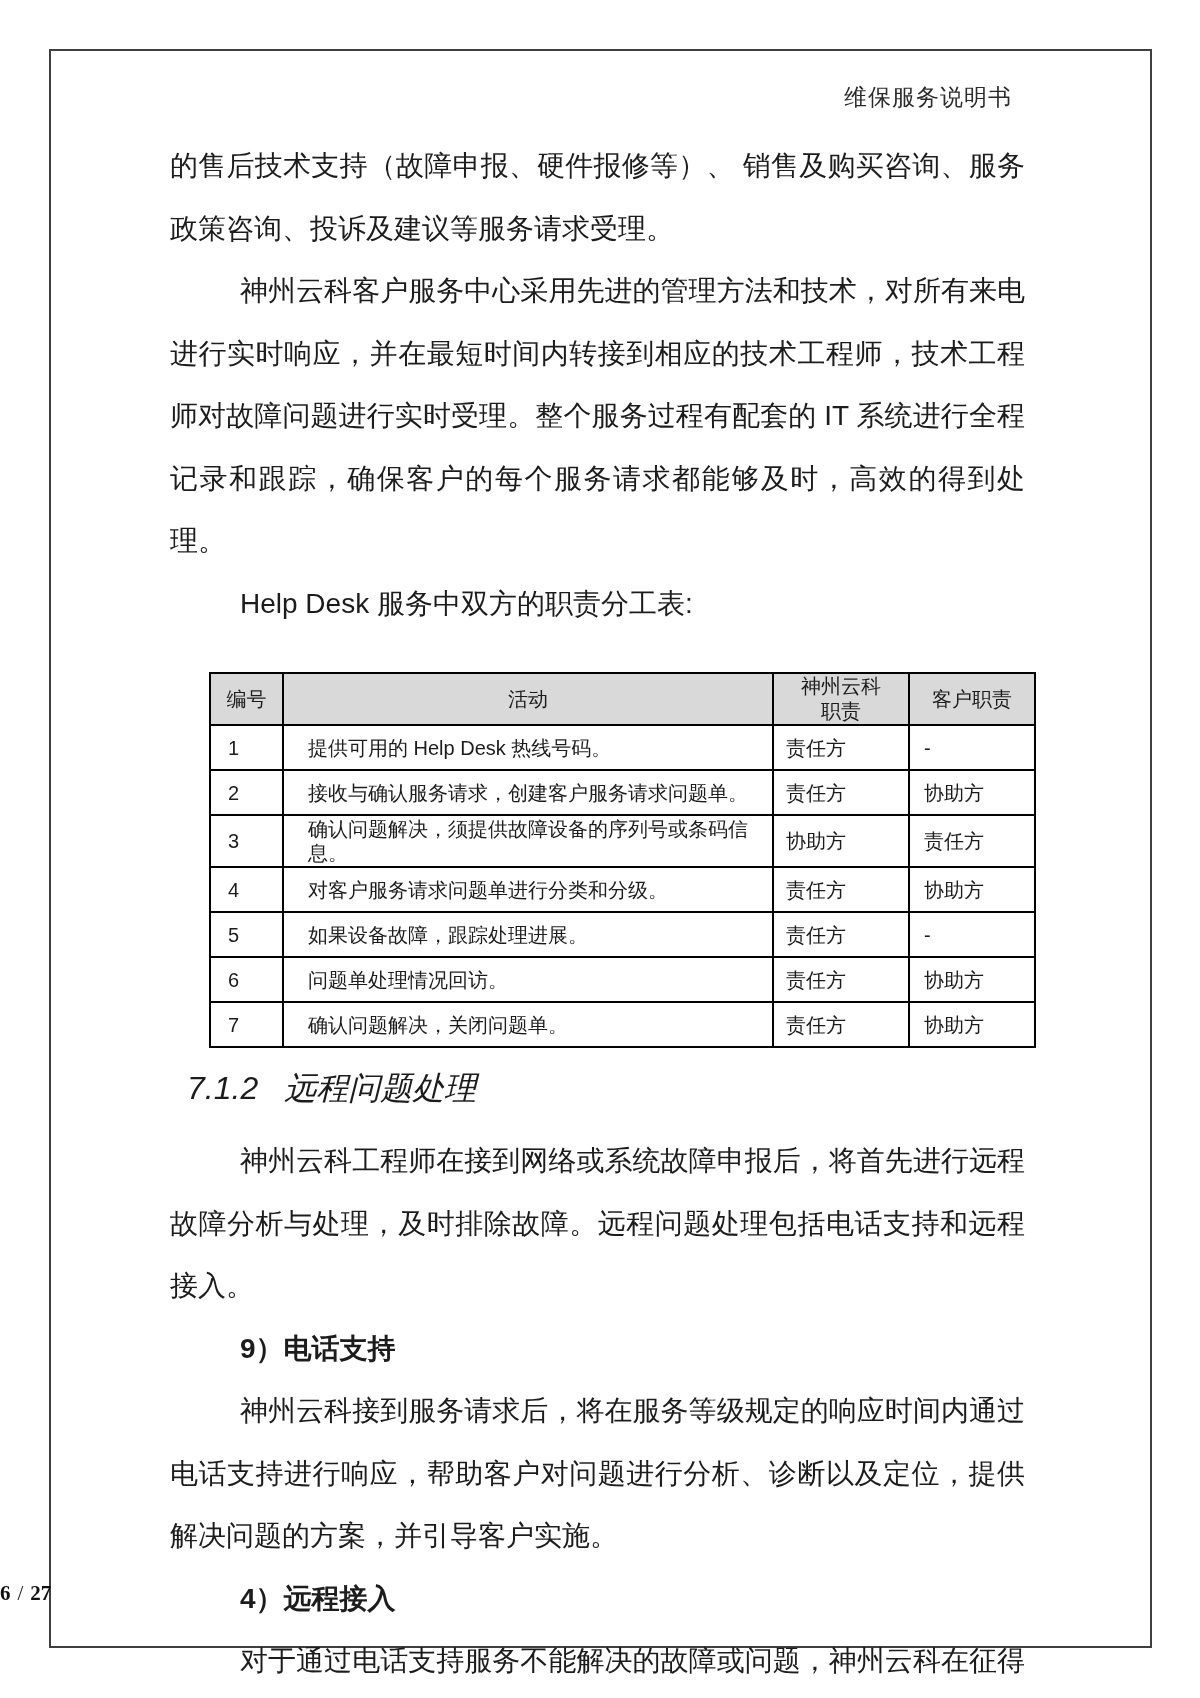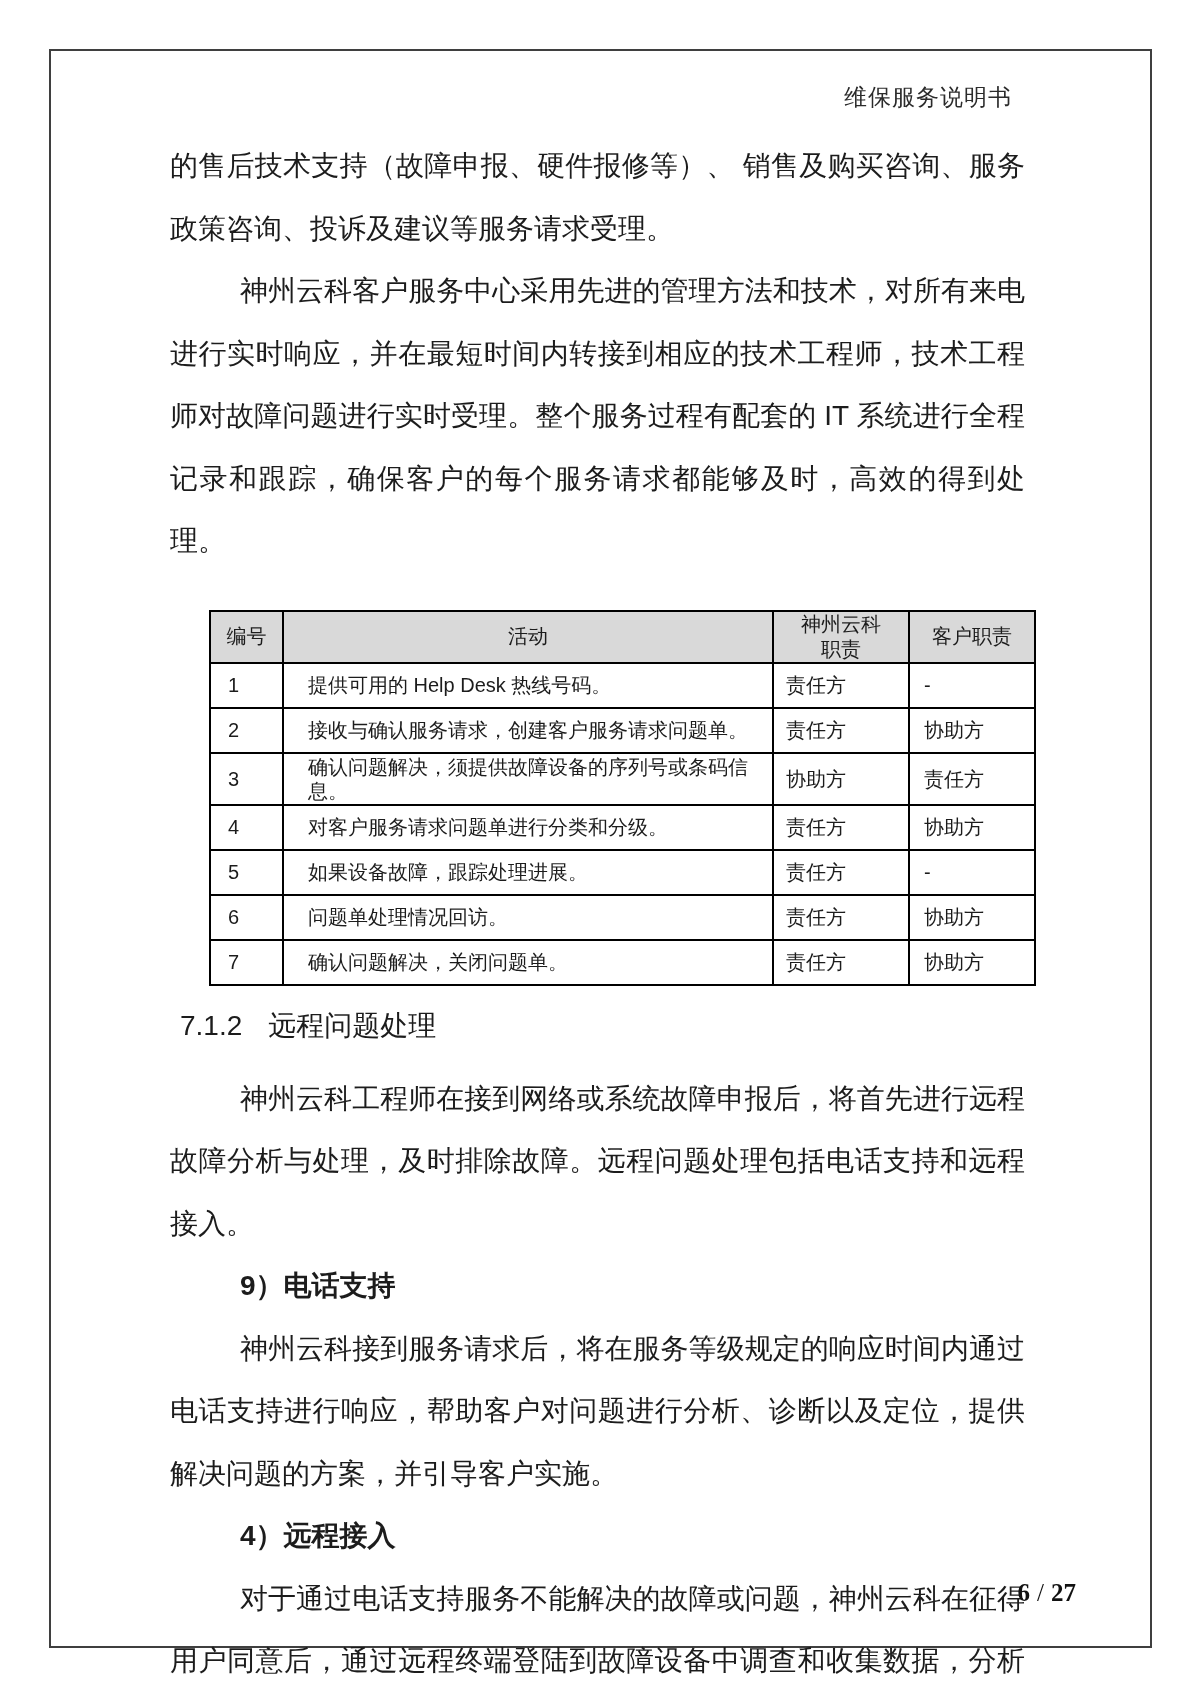"Help Desk 服务中双方的职责分工表:" p.indent { html: none -> <p>Help Desk 服务中双方的职责分工表:</p> }
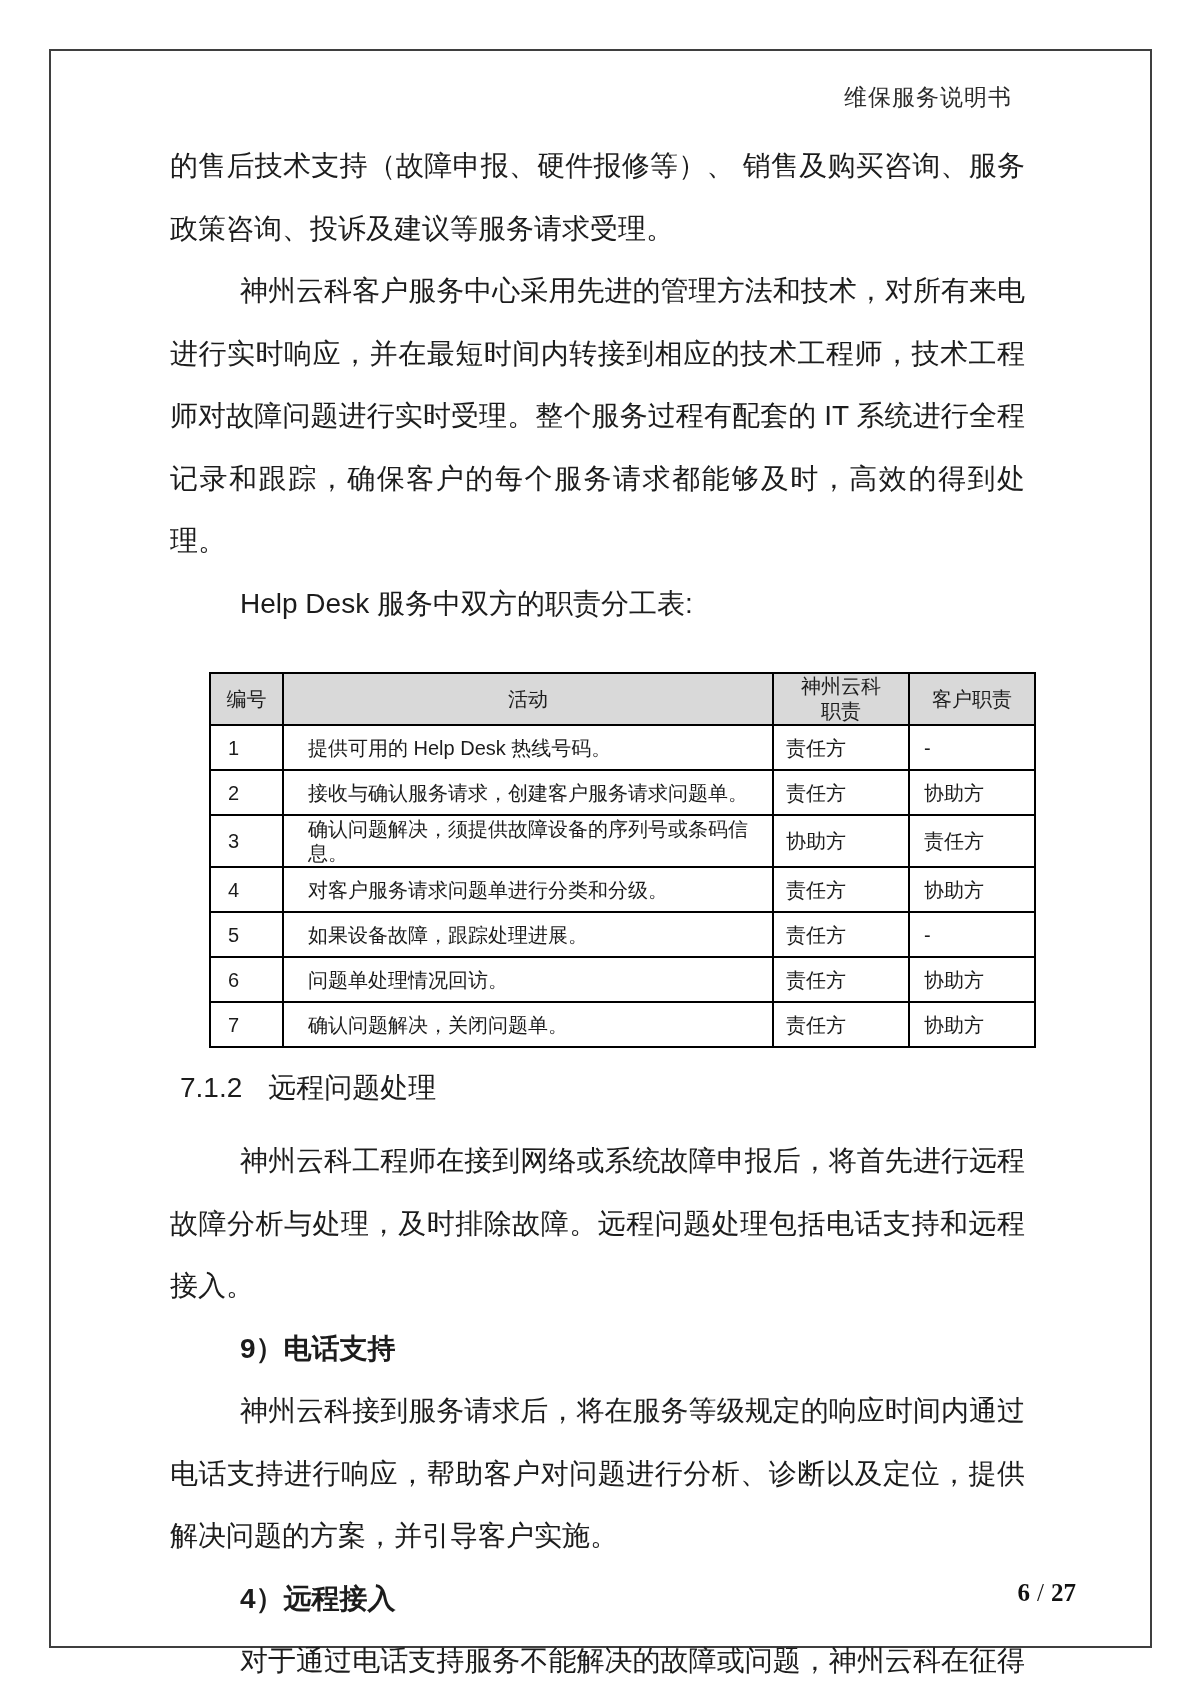"7.1.2 远程问题处理" .section-heading { font-size: 28px -> 32px; font-style: none -> italic; margin: 18px 0 0 10px -> 18px 0 0 17px }
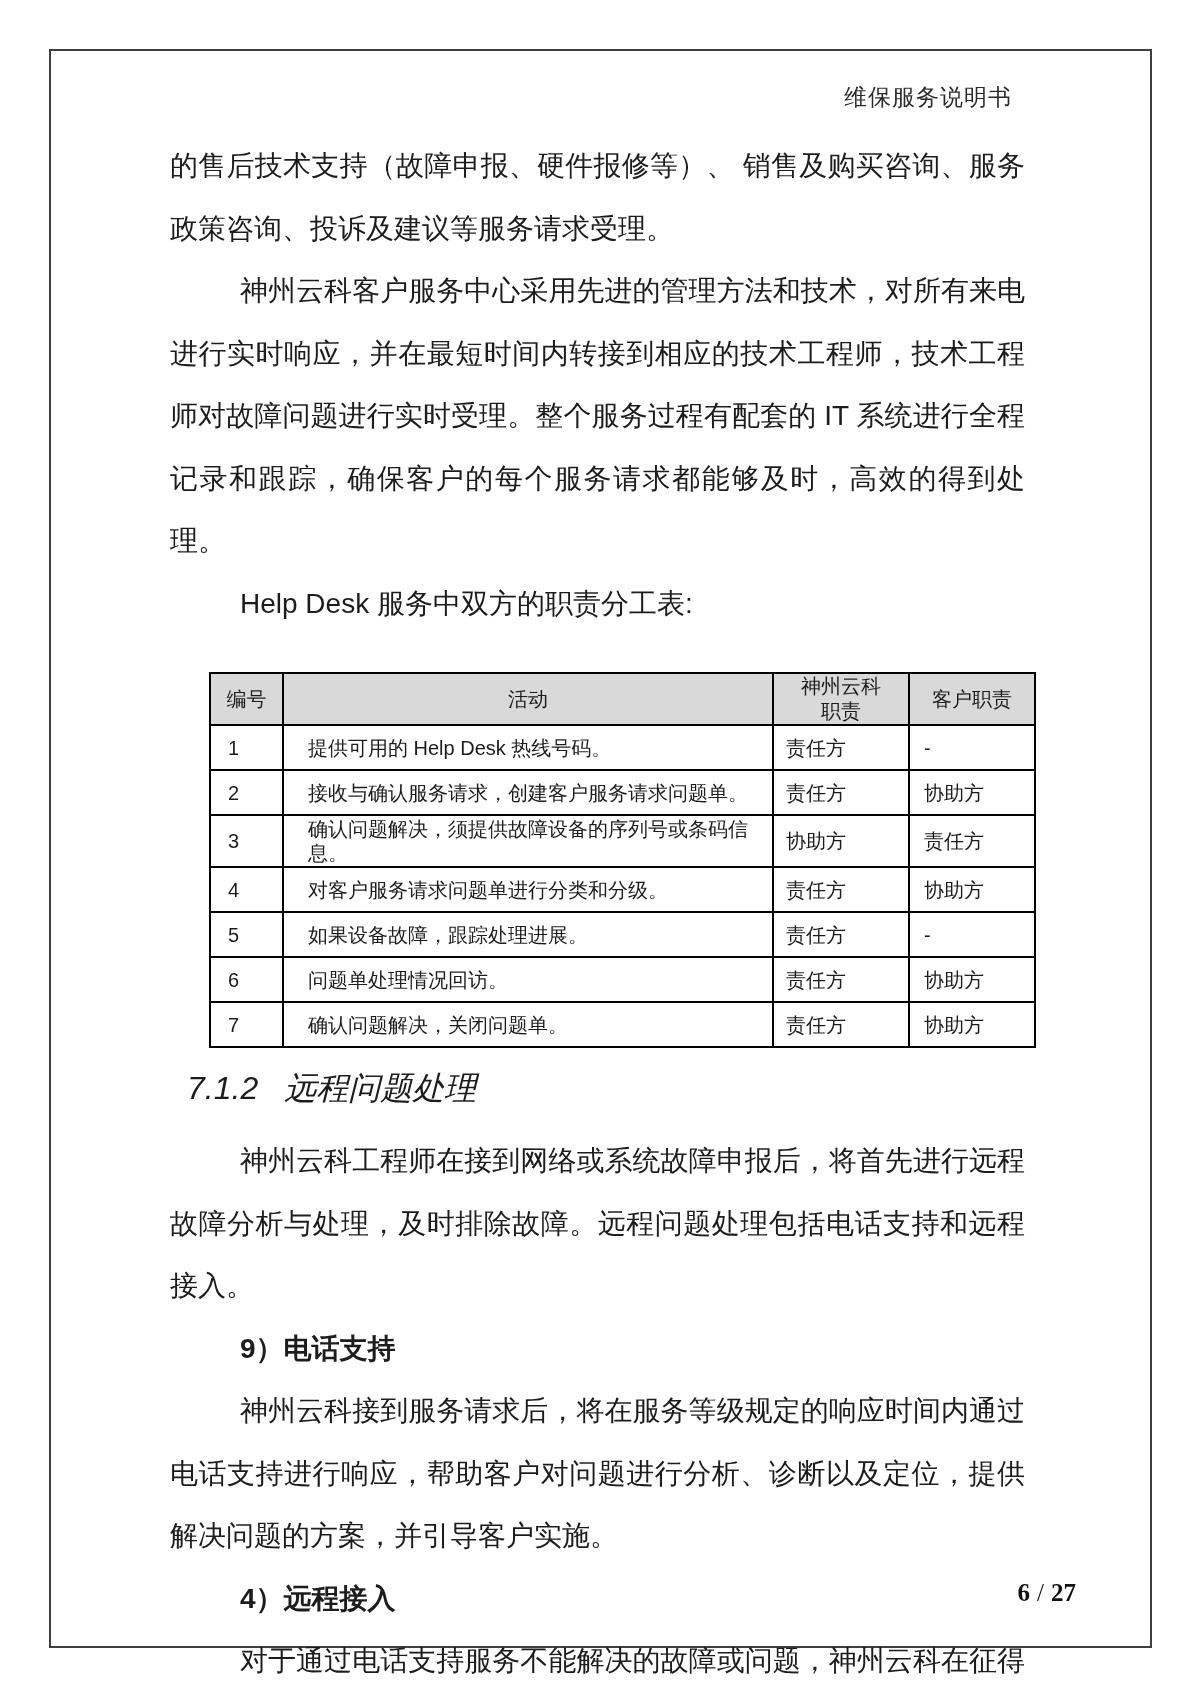"6 / 27" .doc-footer { font-size: 25px -> 21px; text-align: right -> left }
